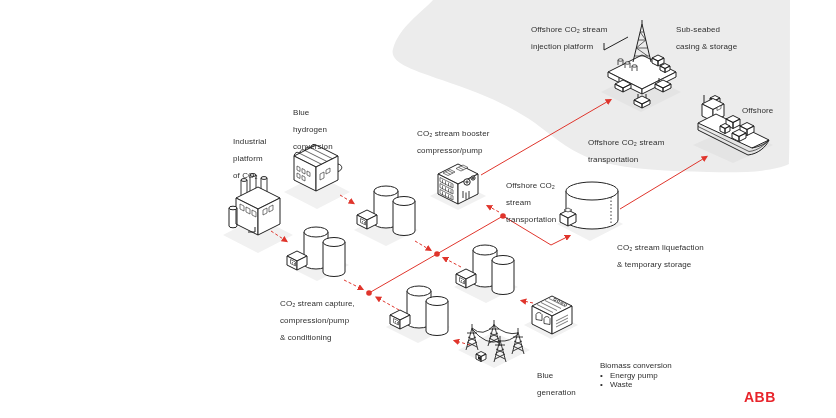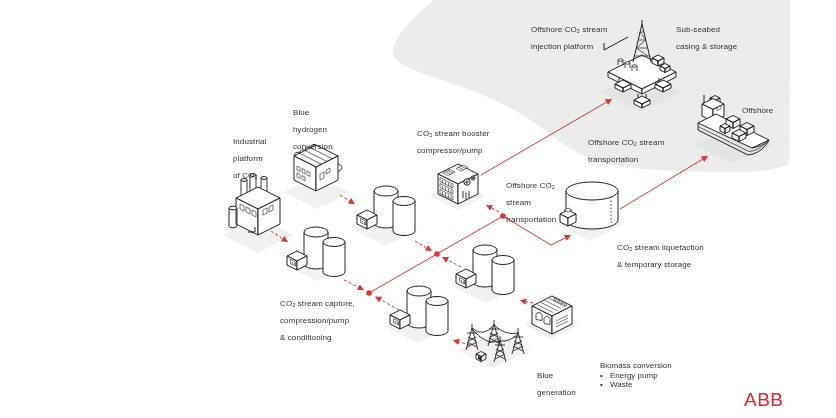"ABB" #logo { font-size: 19px -> 14px; font-weight: 400 -> 700 }
